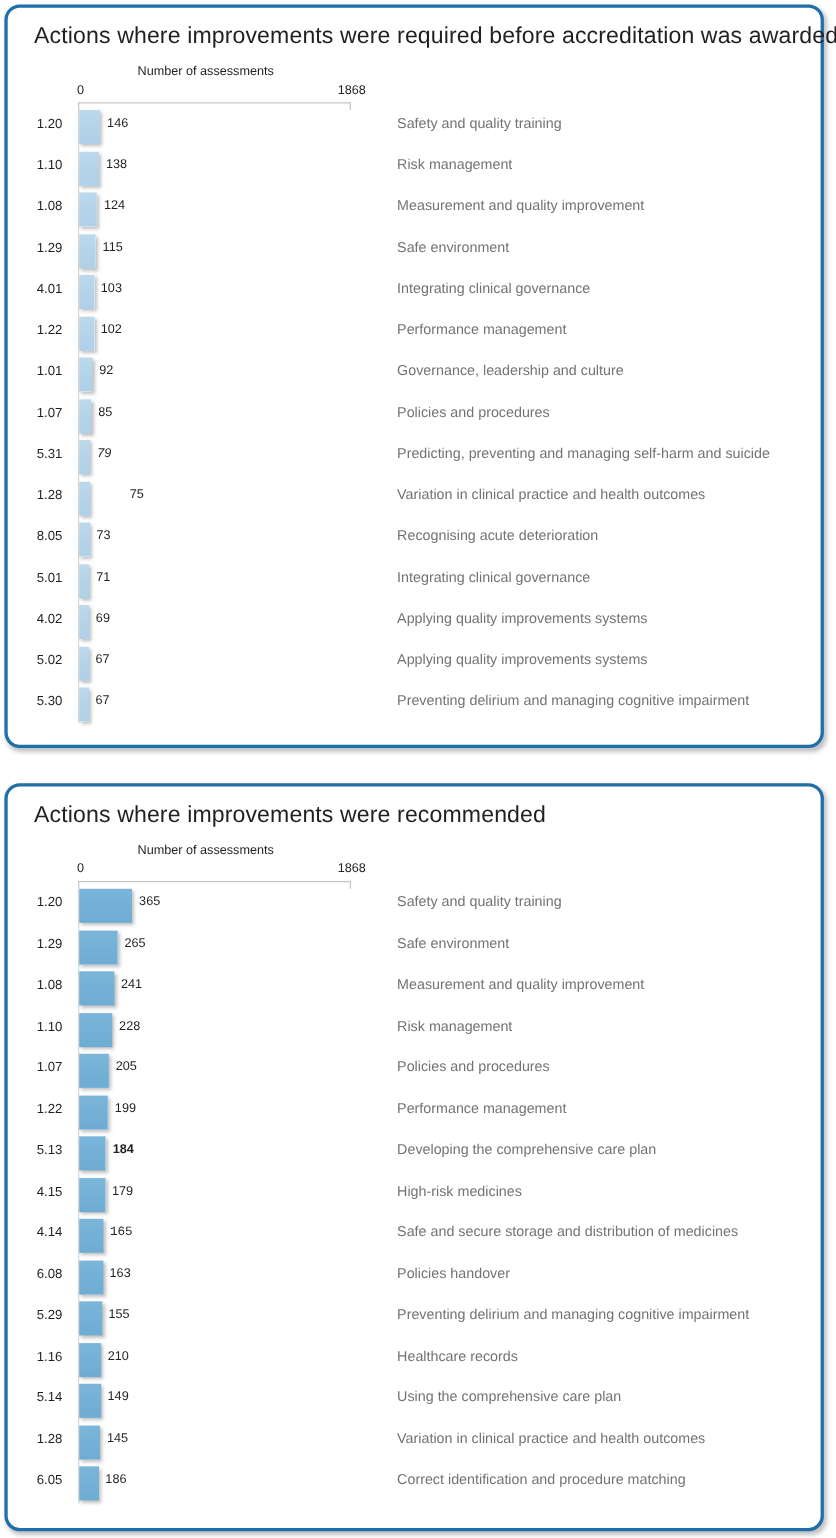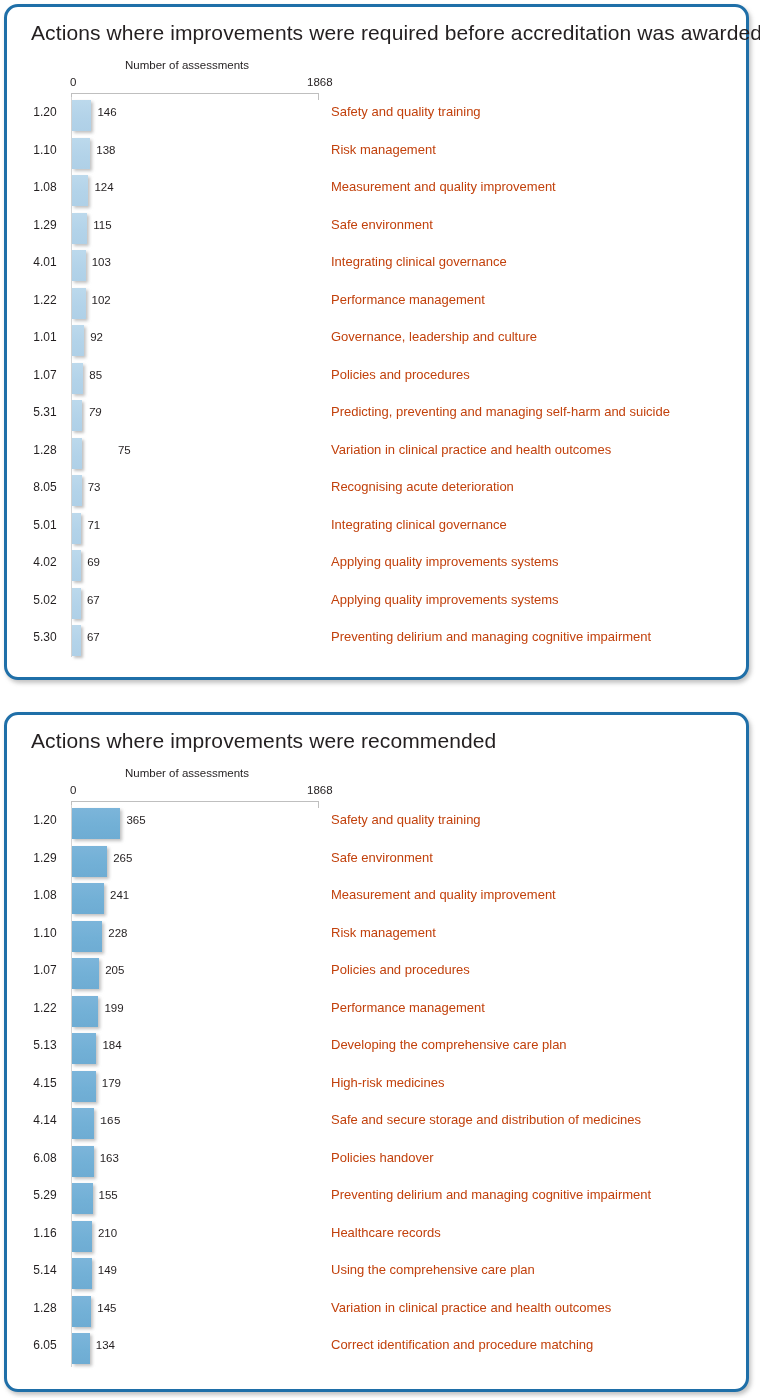"Safety and quality training" .row-label { color: #c2410c -> #737373; left: 324px -> 354px }
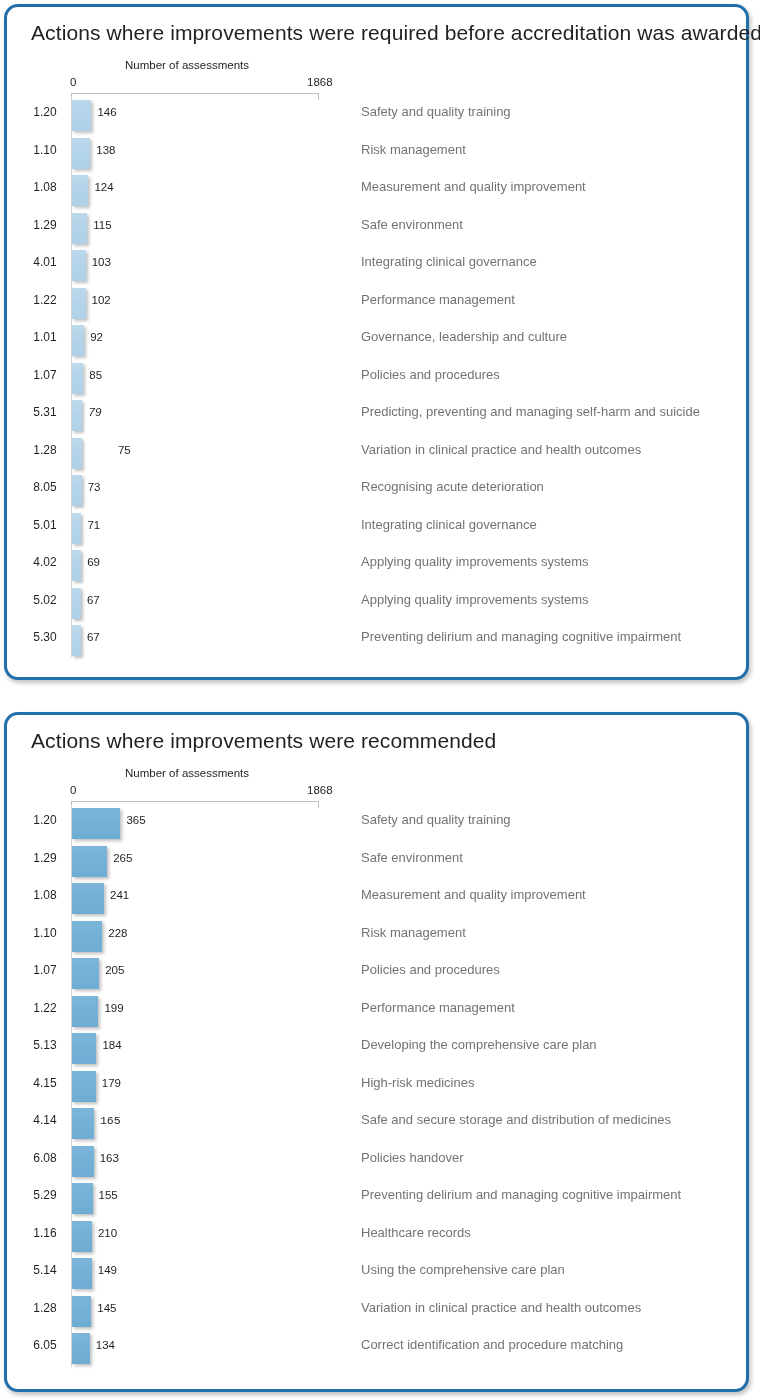"184" div.bar-value { font-weight: none -> bold }
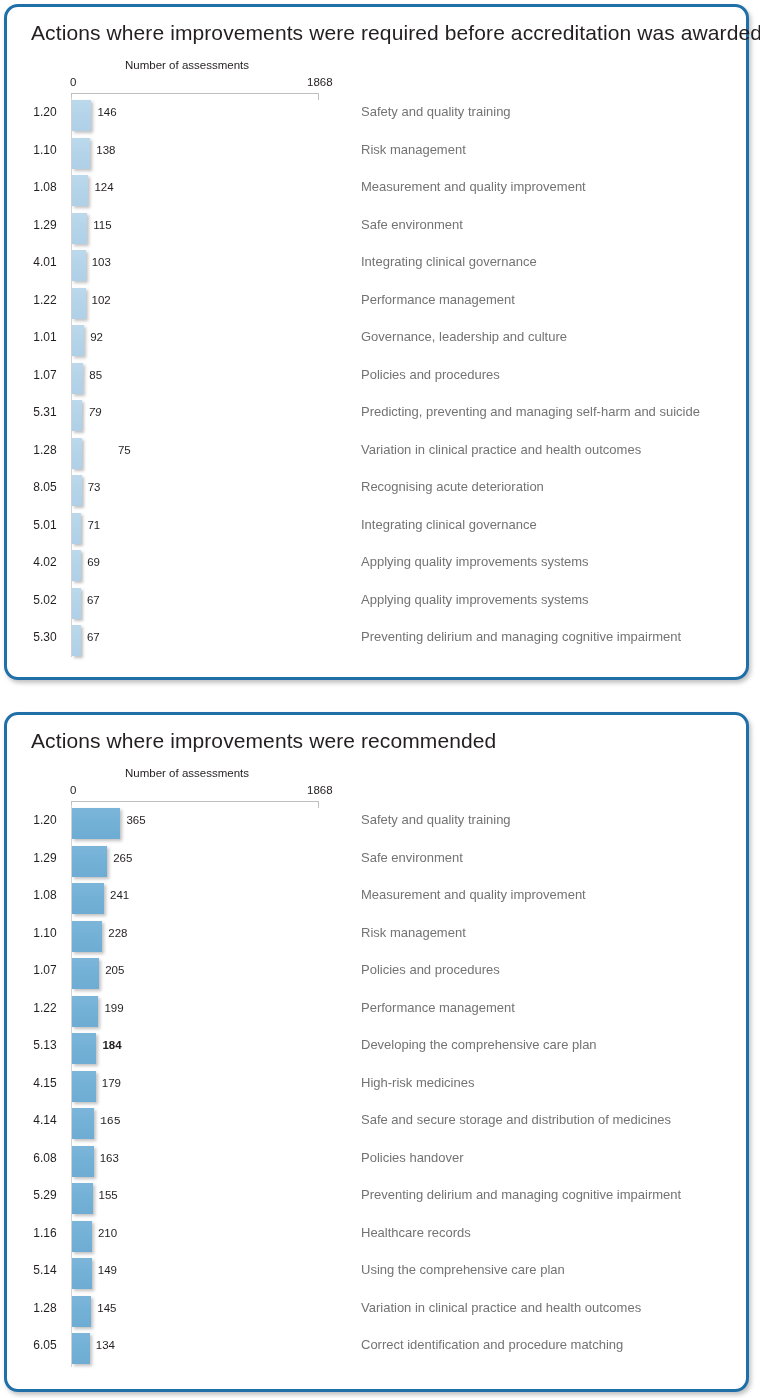"134" div.bar-value { text: 134 -> 186 }
